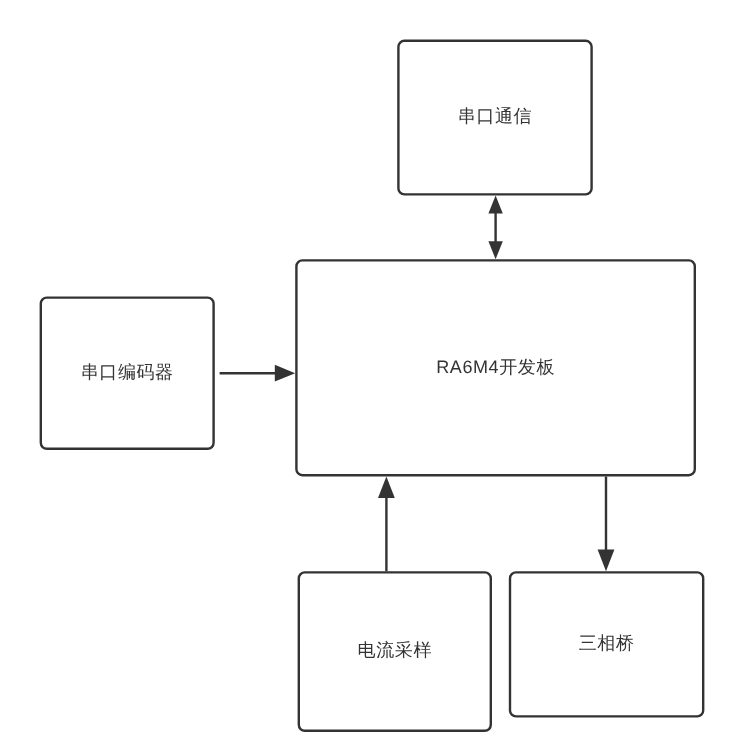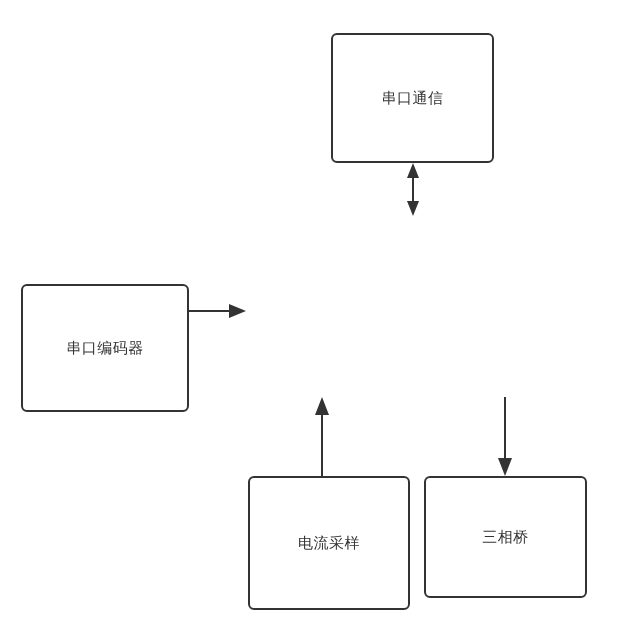"串口编码器" #node-serial-encoder { left: 21px -> 33px; margin-top: 37px -> none; width: 168px -> 146px }
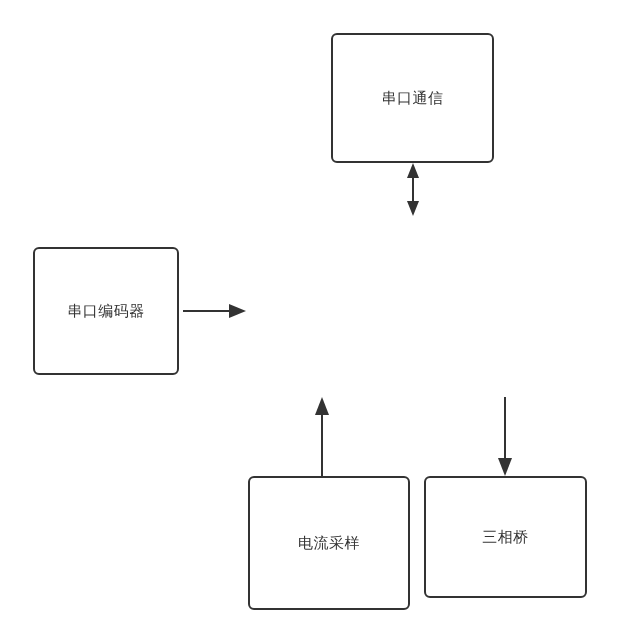"RA6M4开发板" div.node { html: none -> <div> <span>RA6M4开发板</span> </div> }
